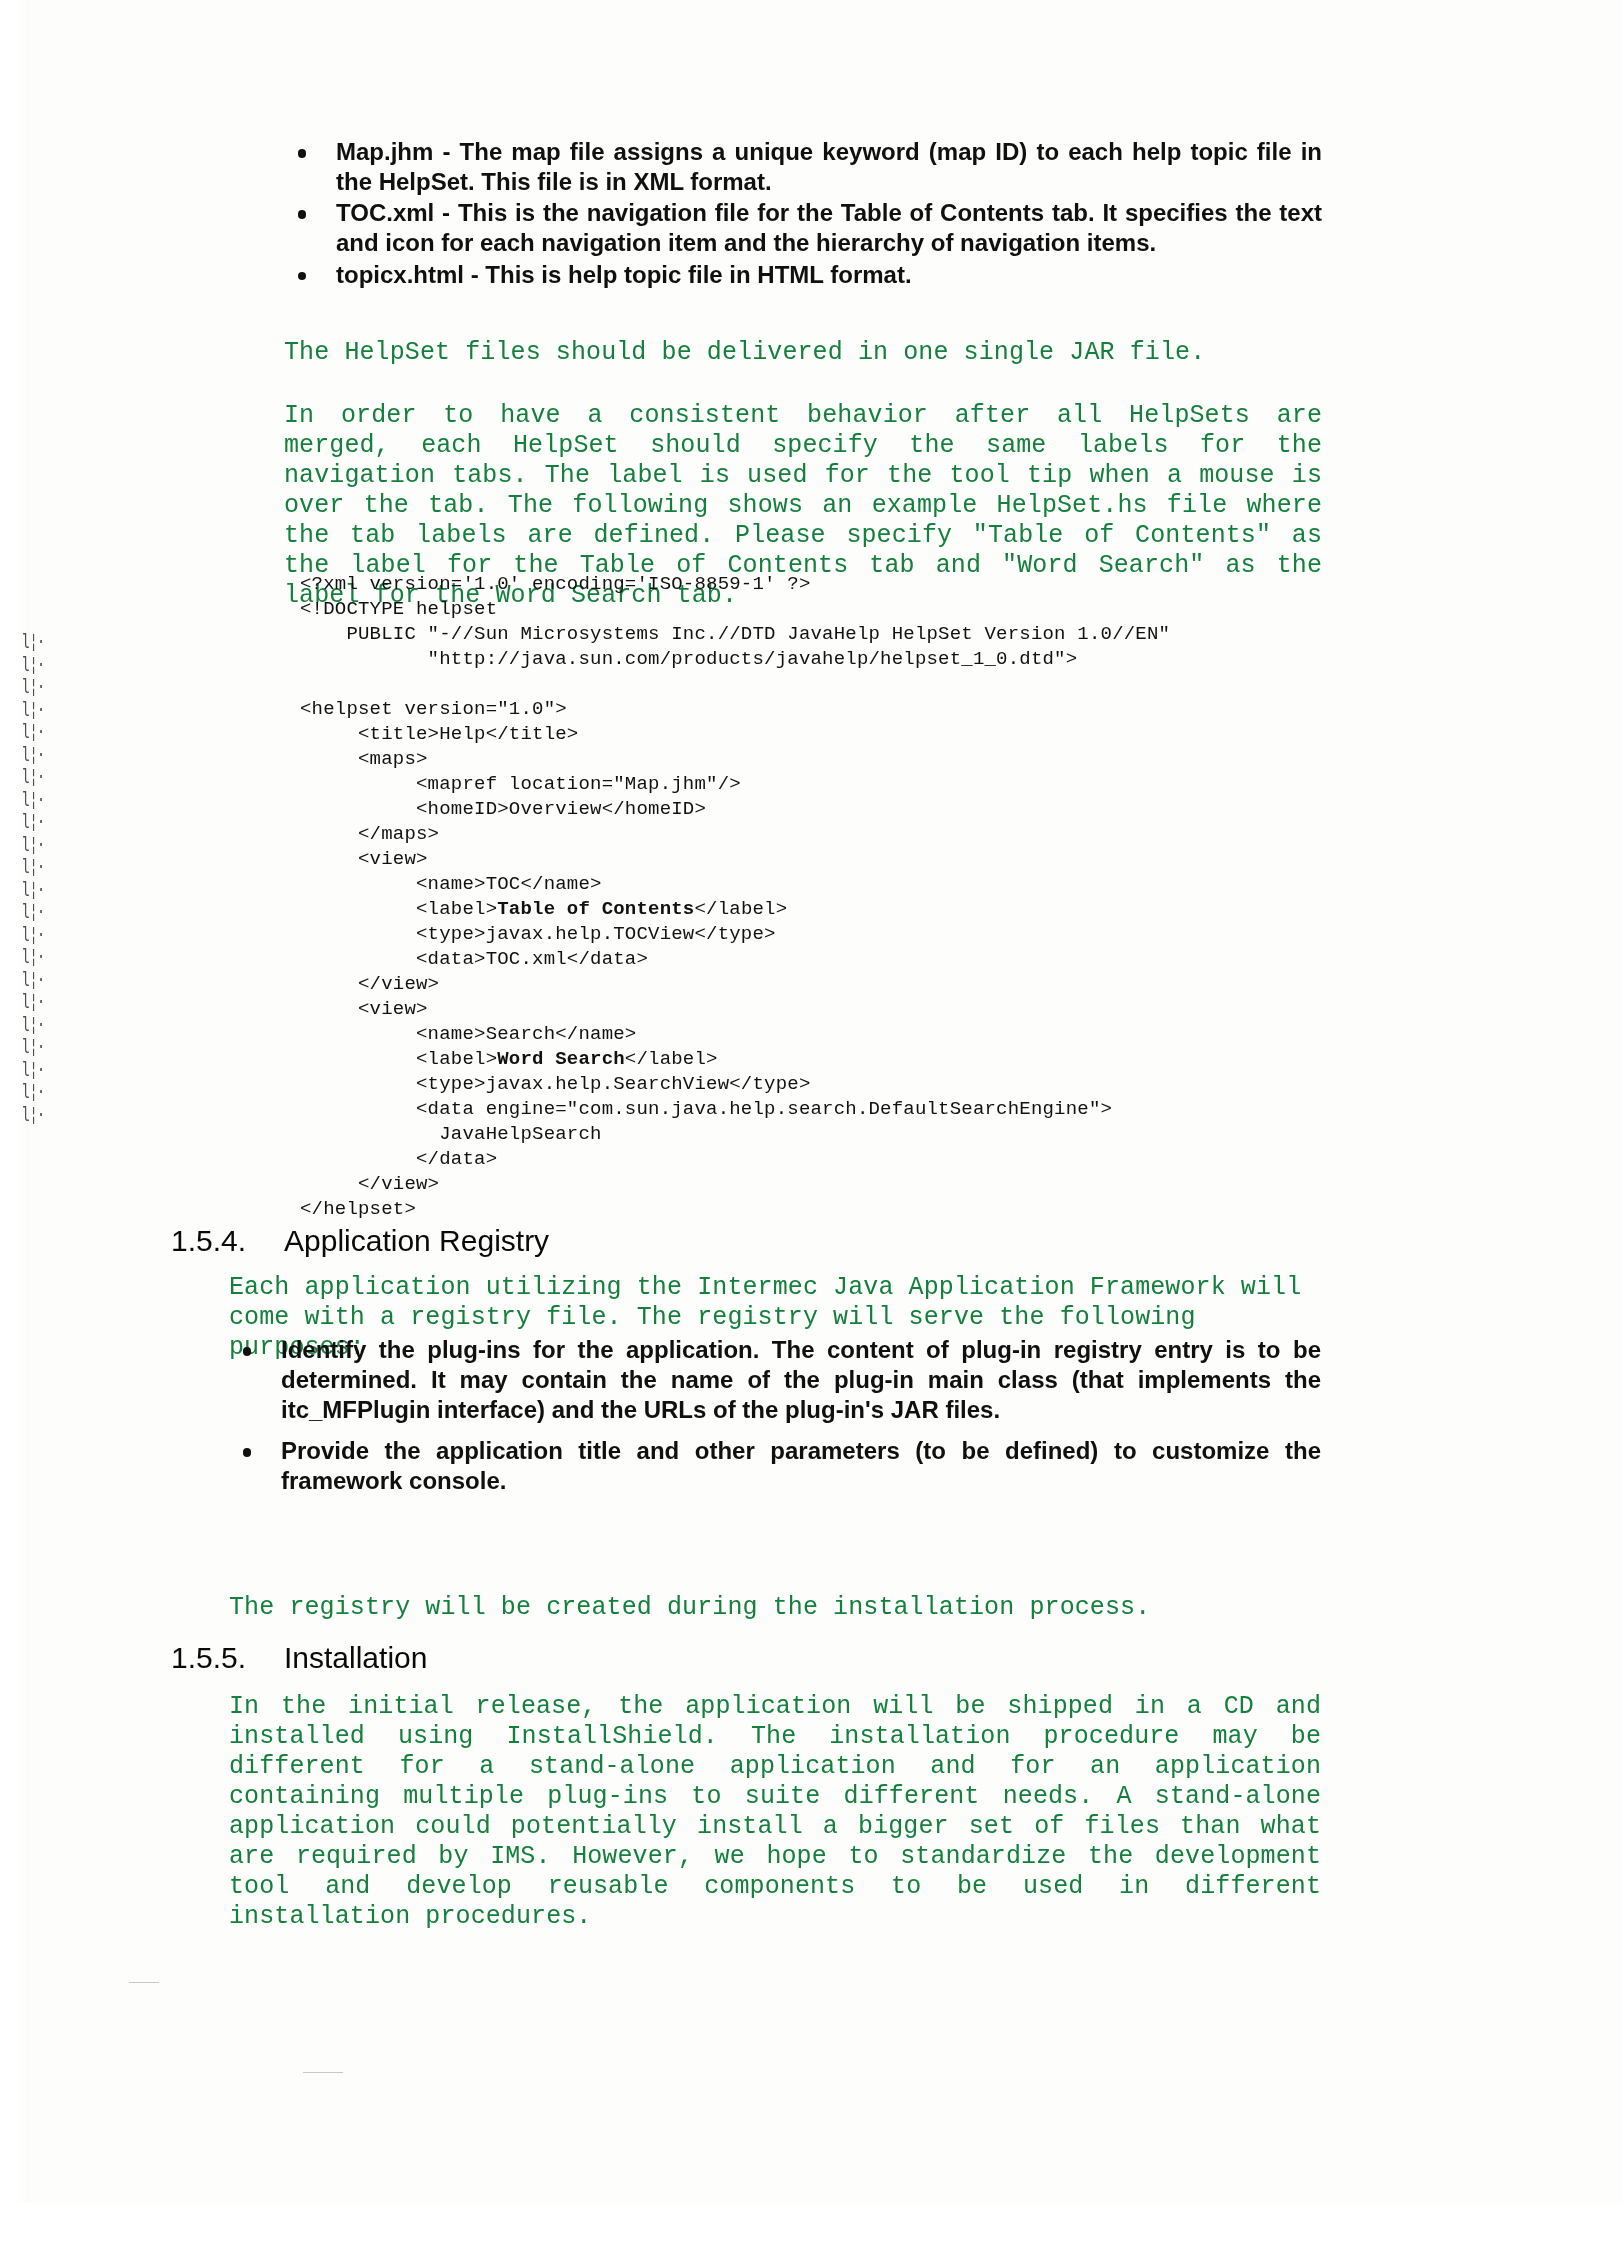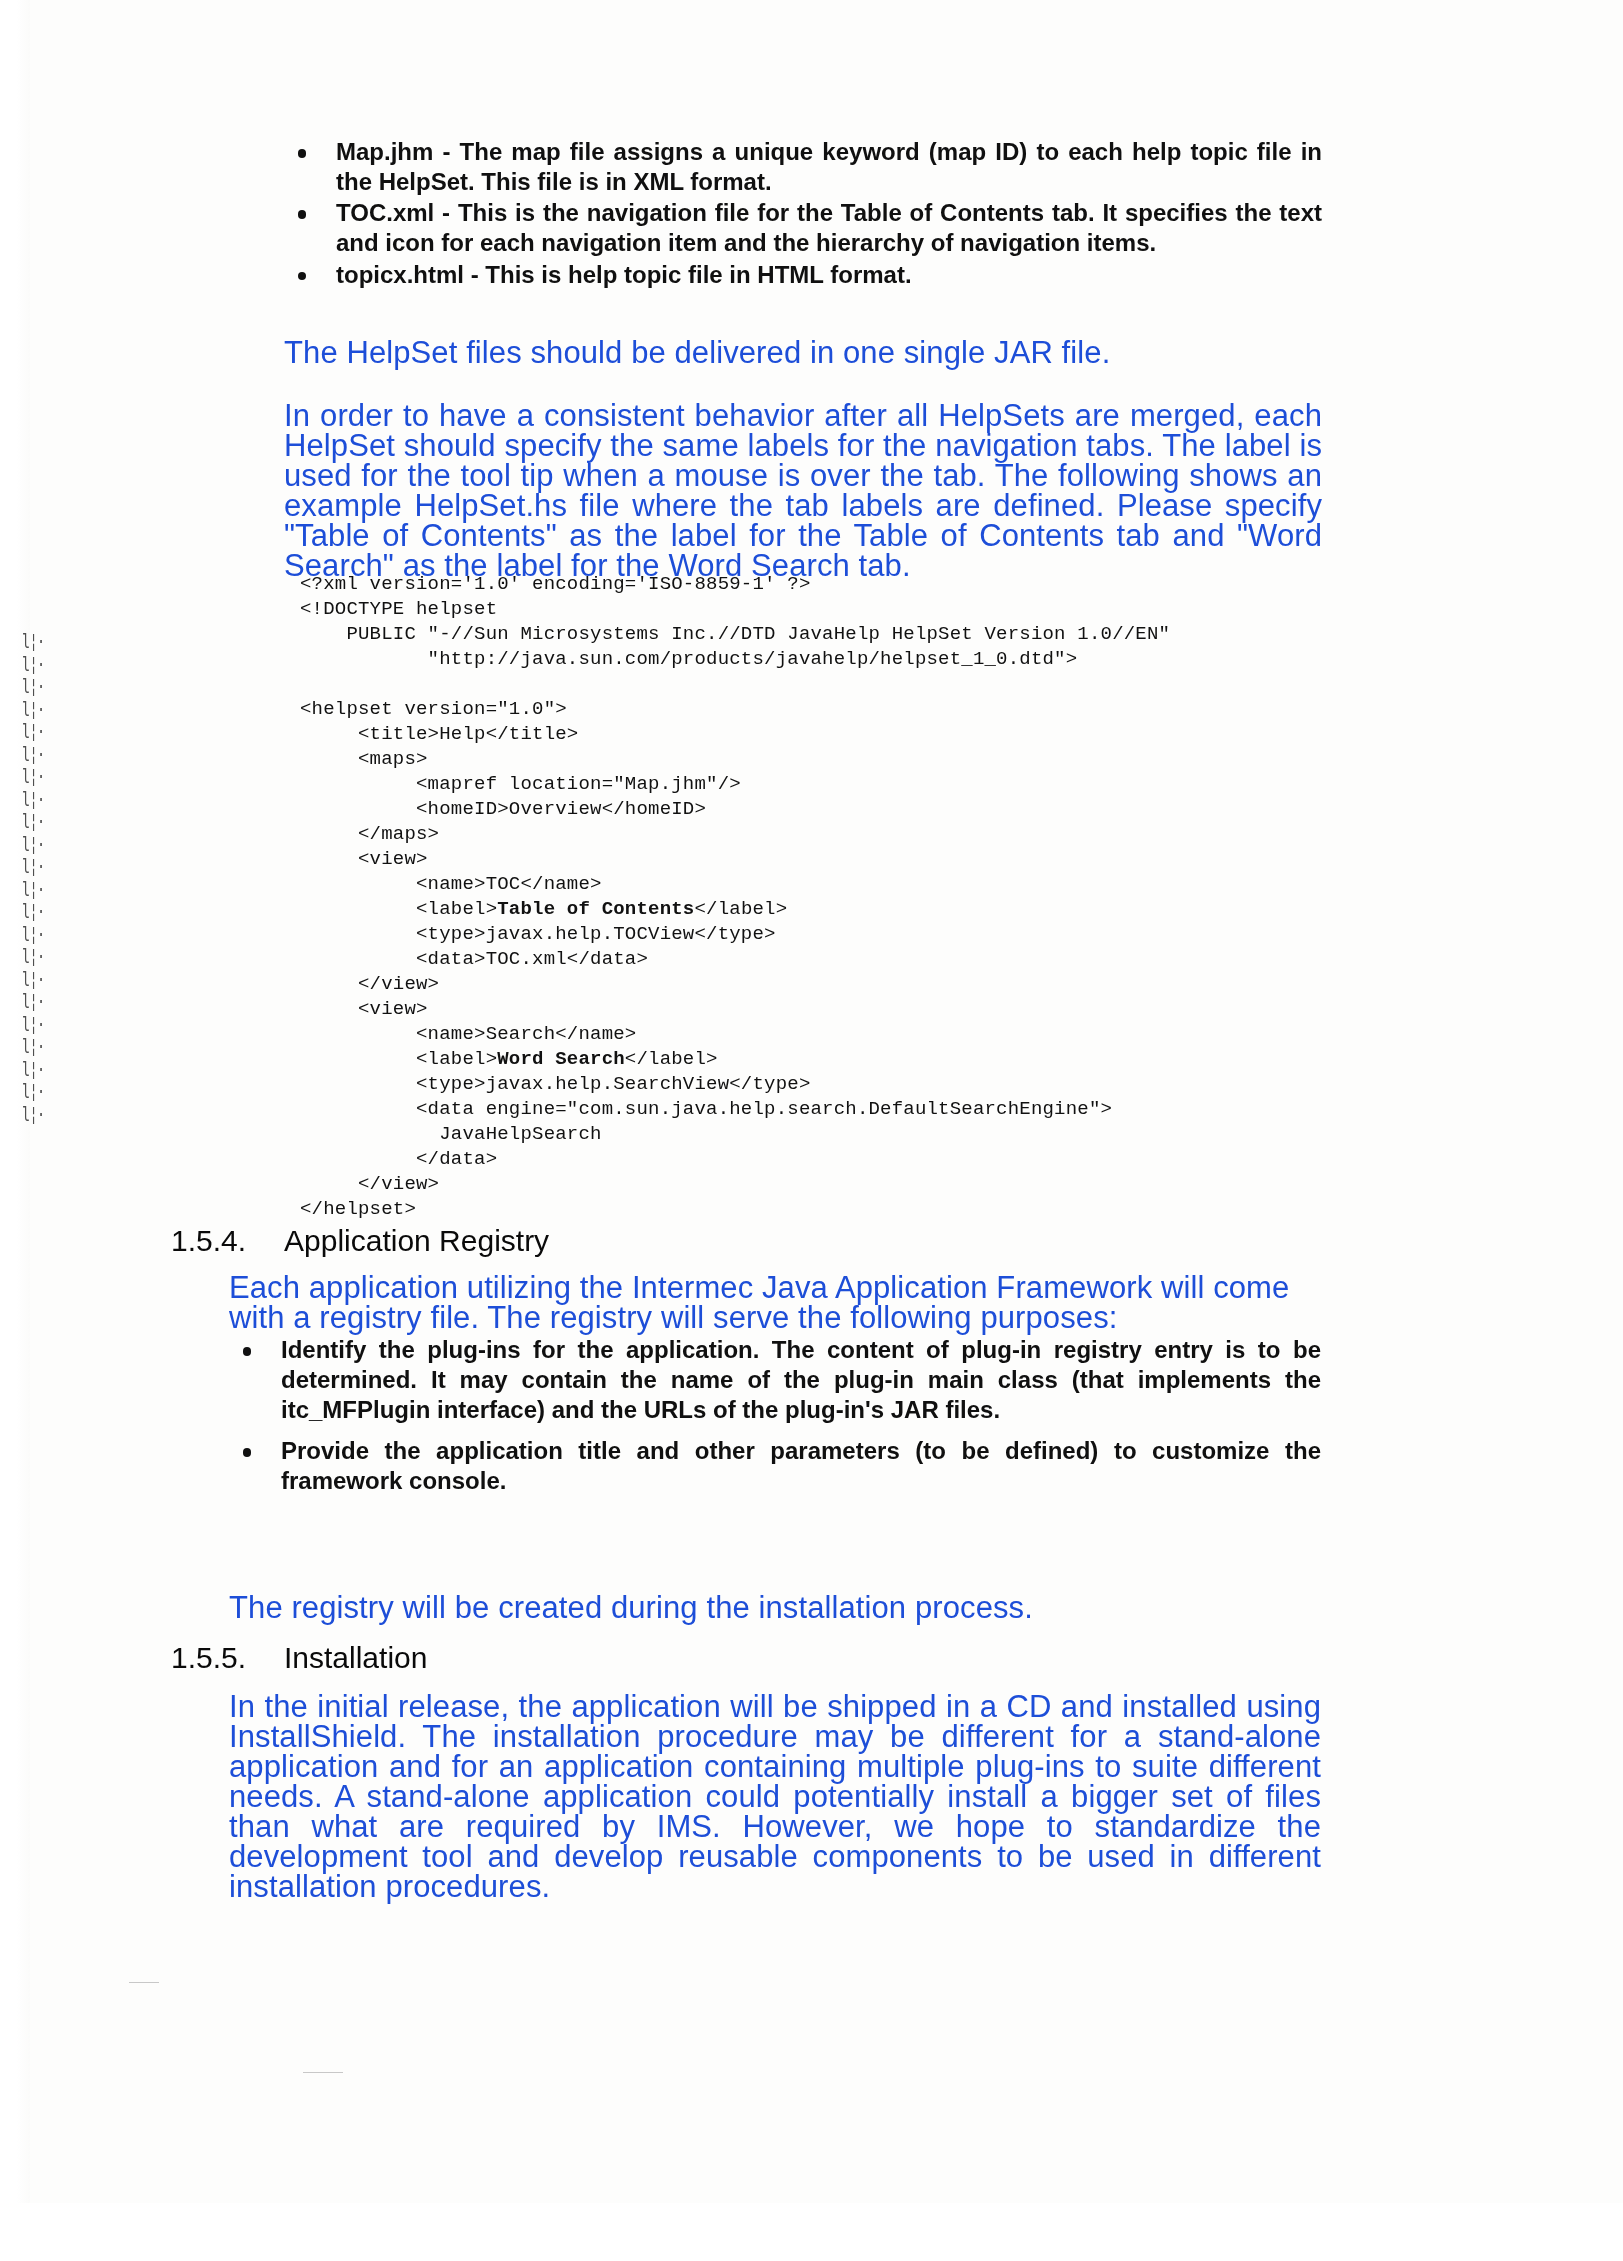"The HelpSet files should be" p.body-text { color: #1d4ed8 -> #15803d; font-family: none -> Liberation Mono, monospace; font-size: 31px -> 25px }
